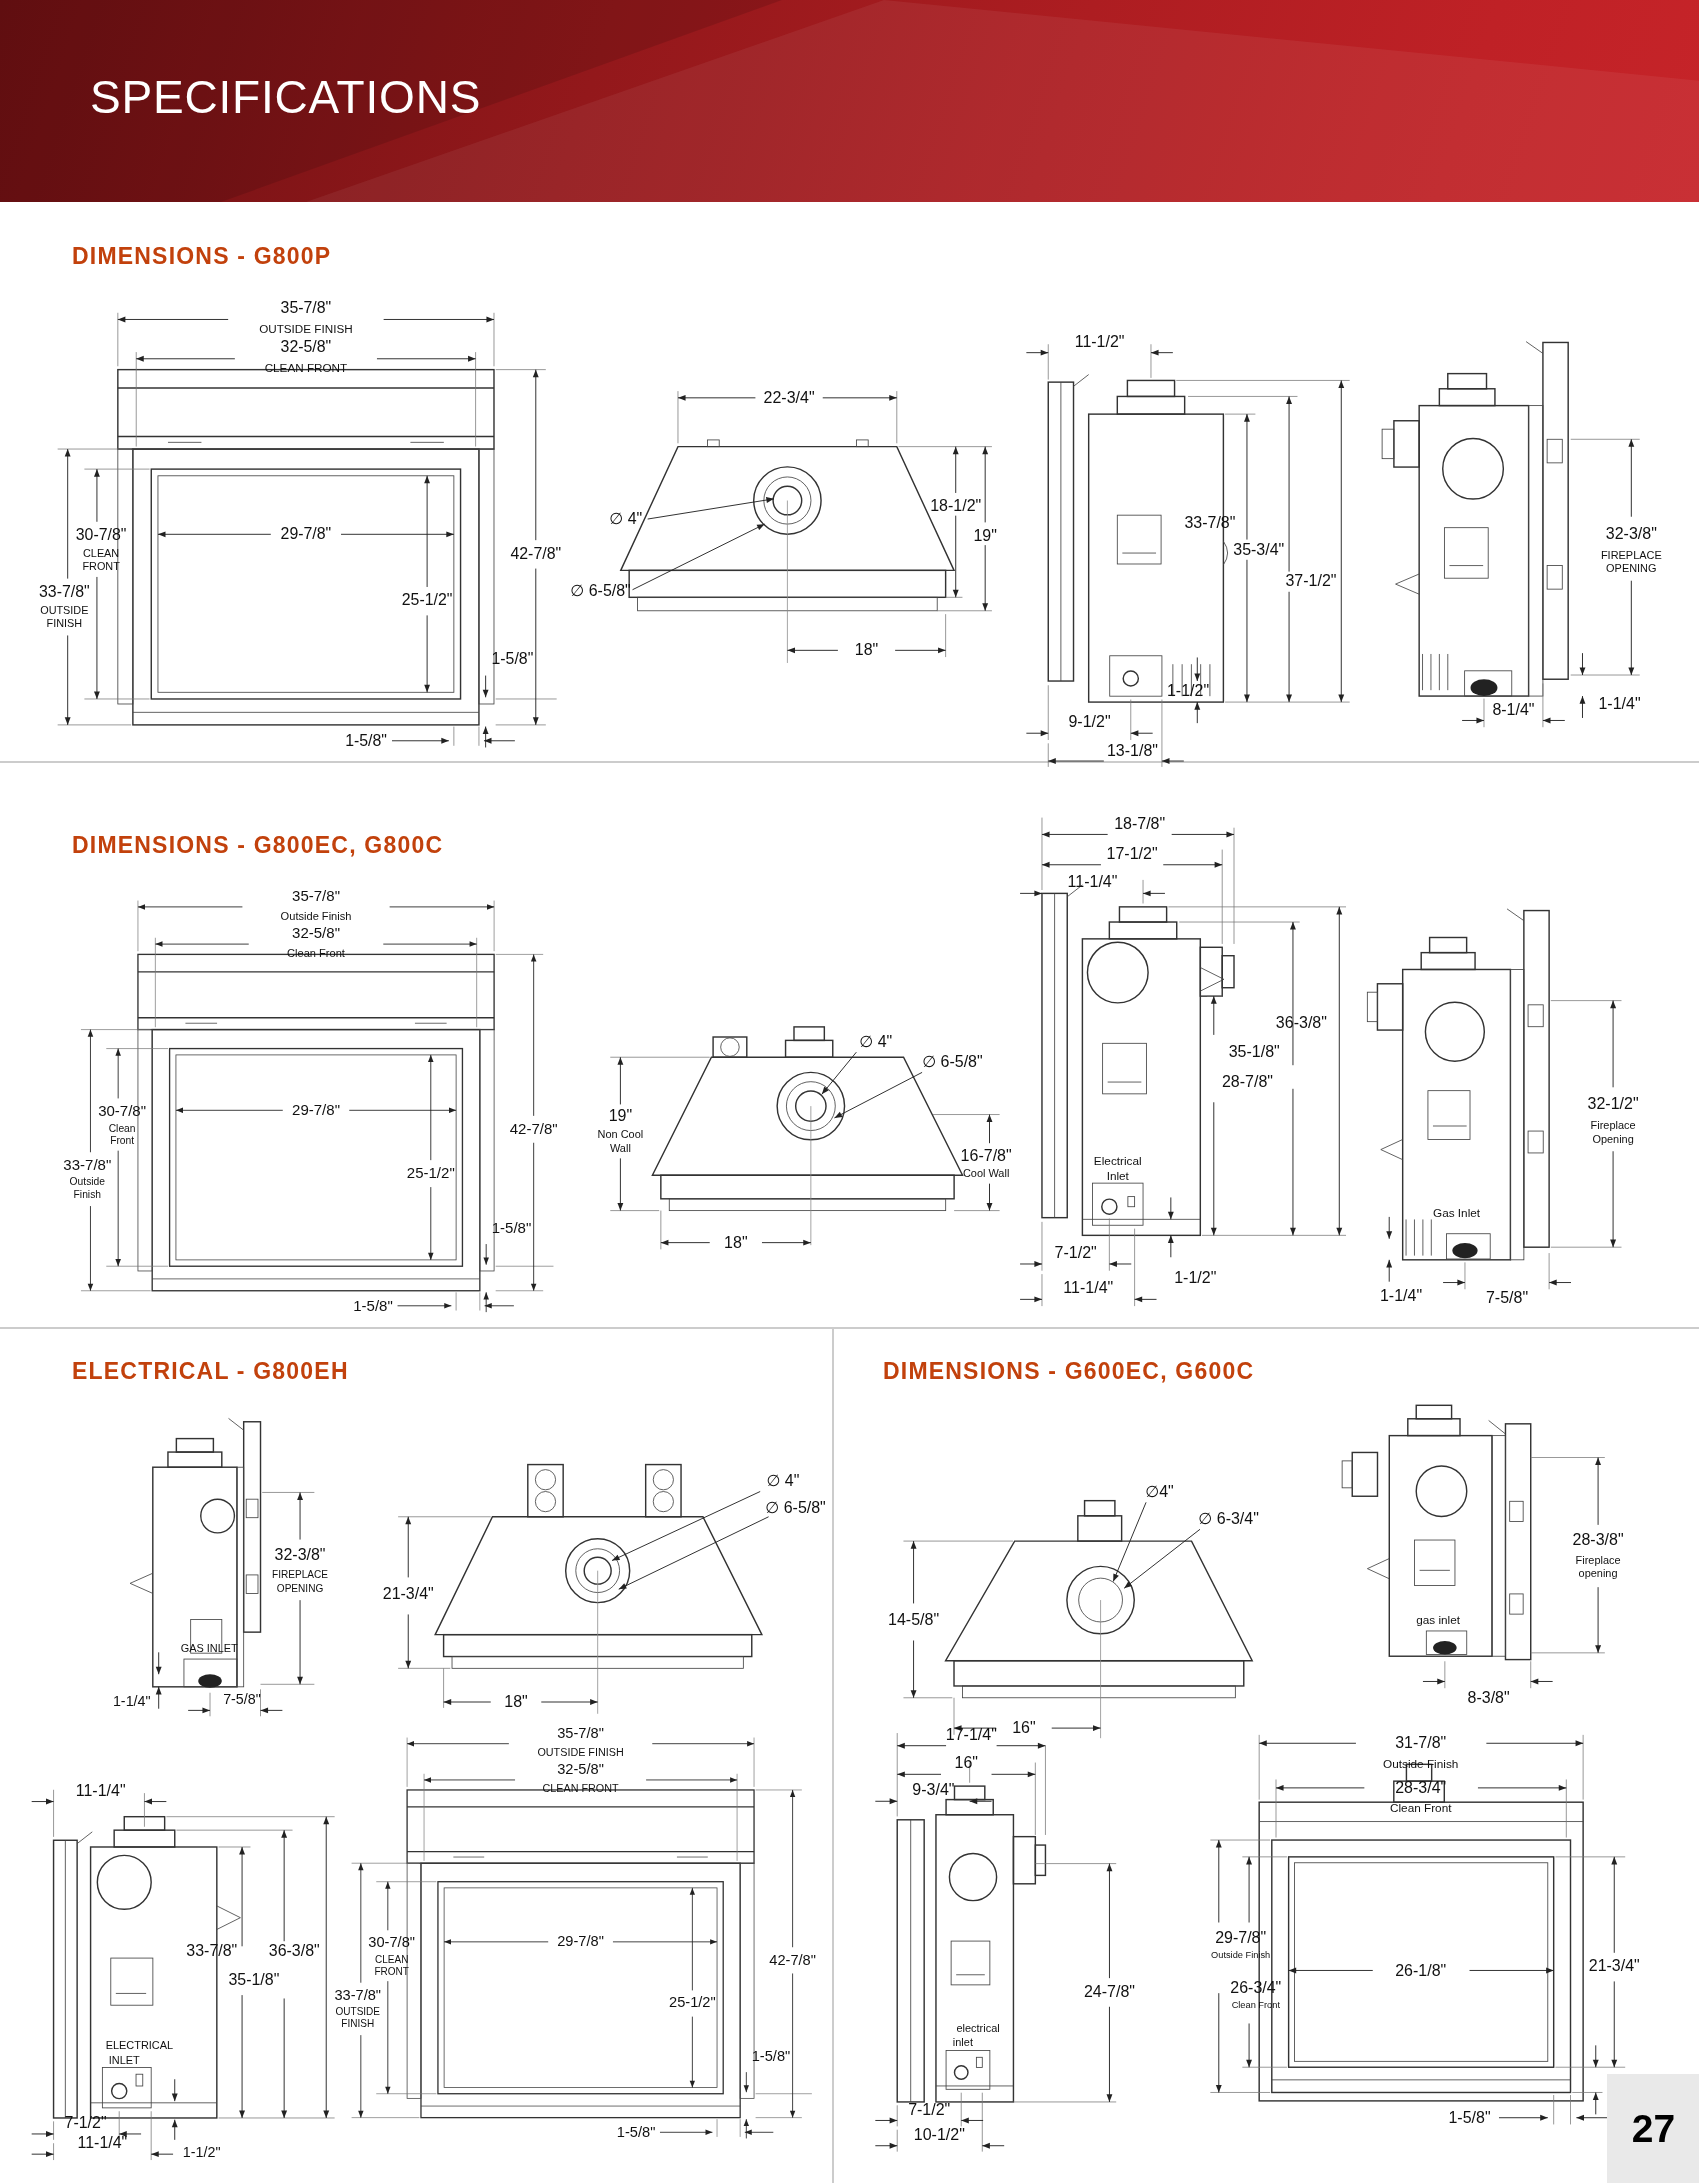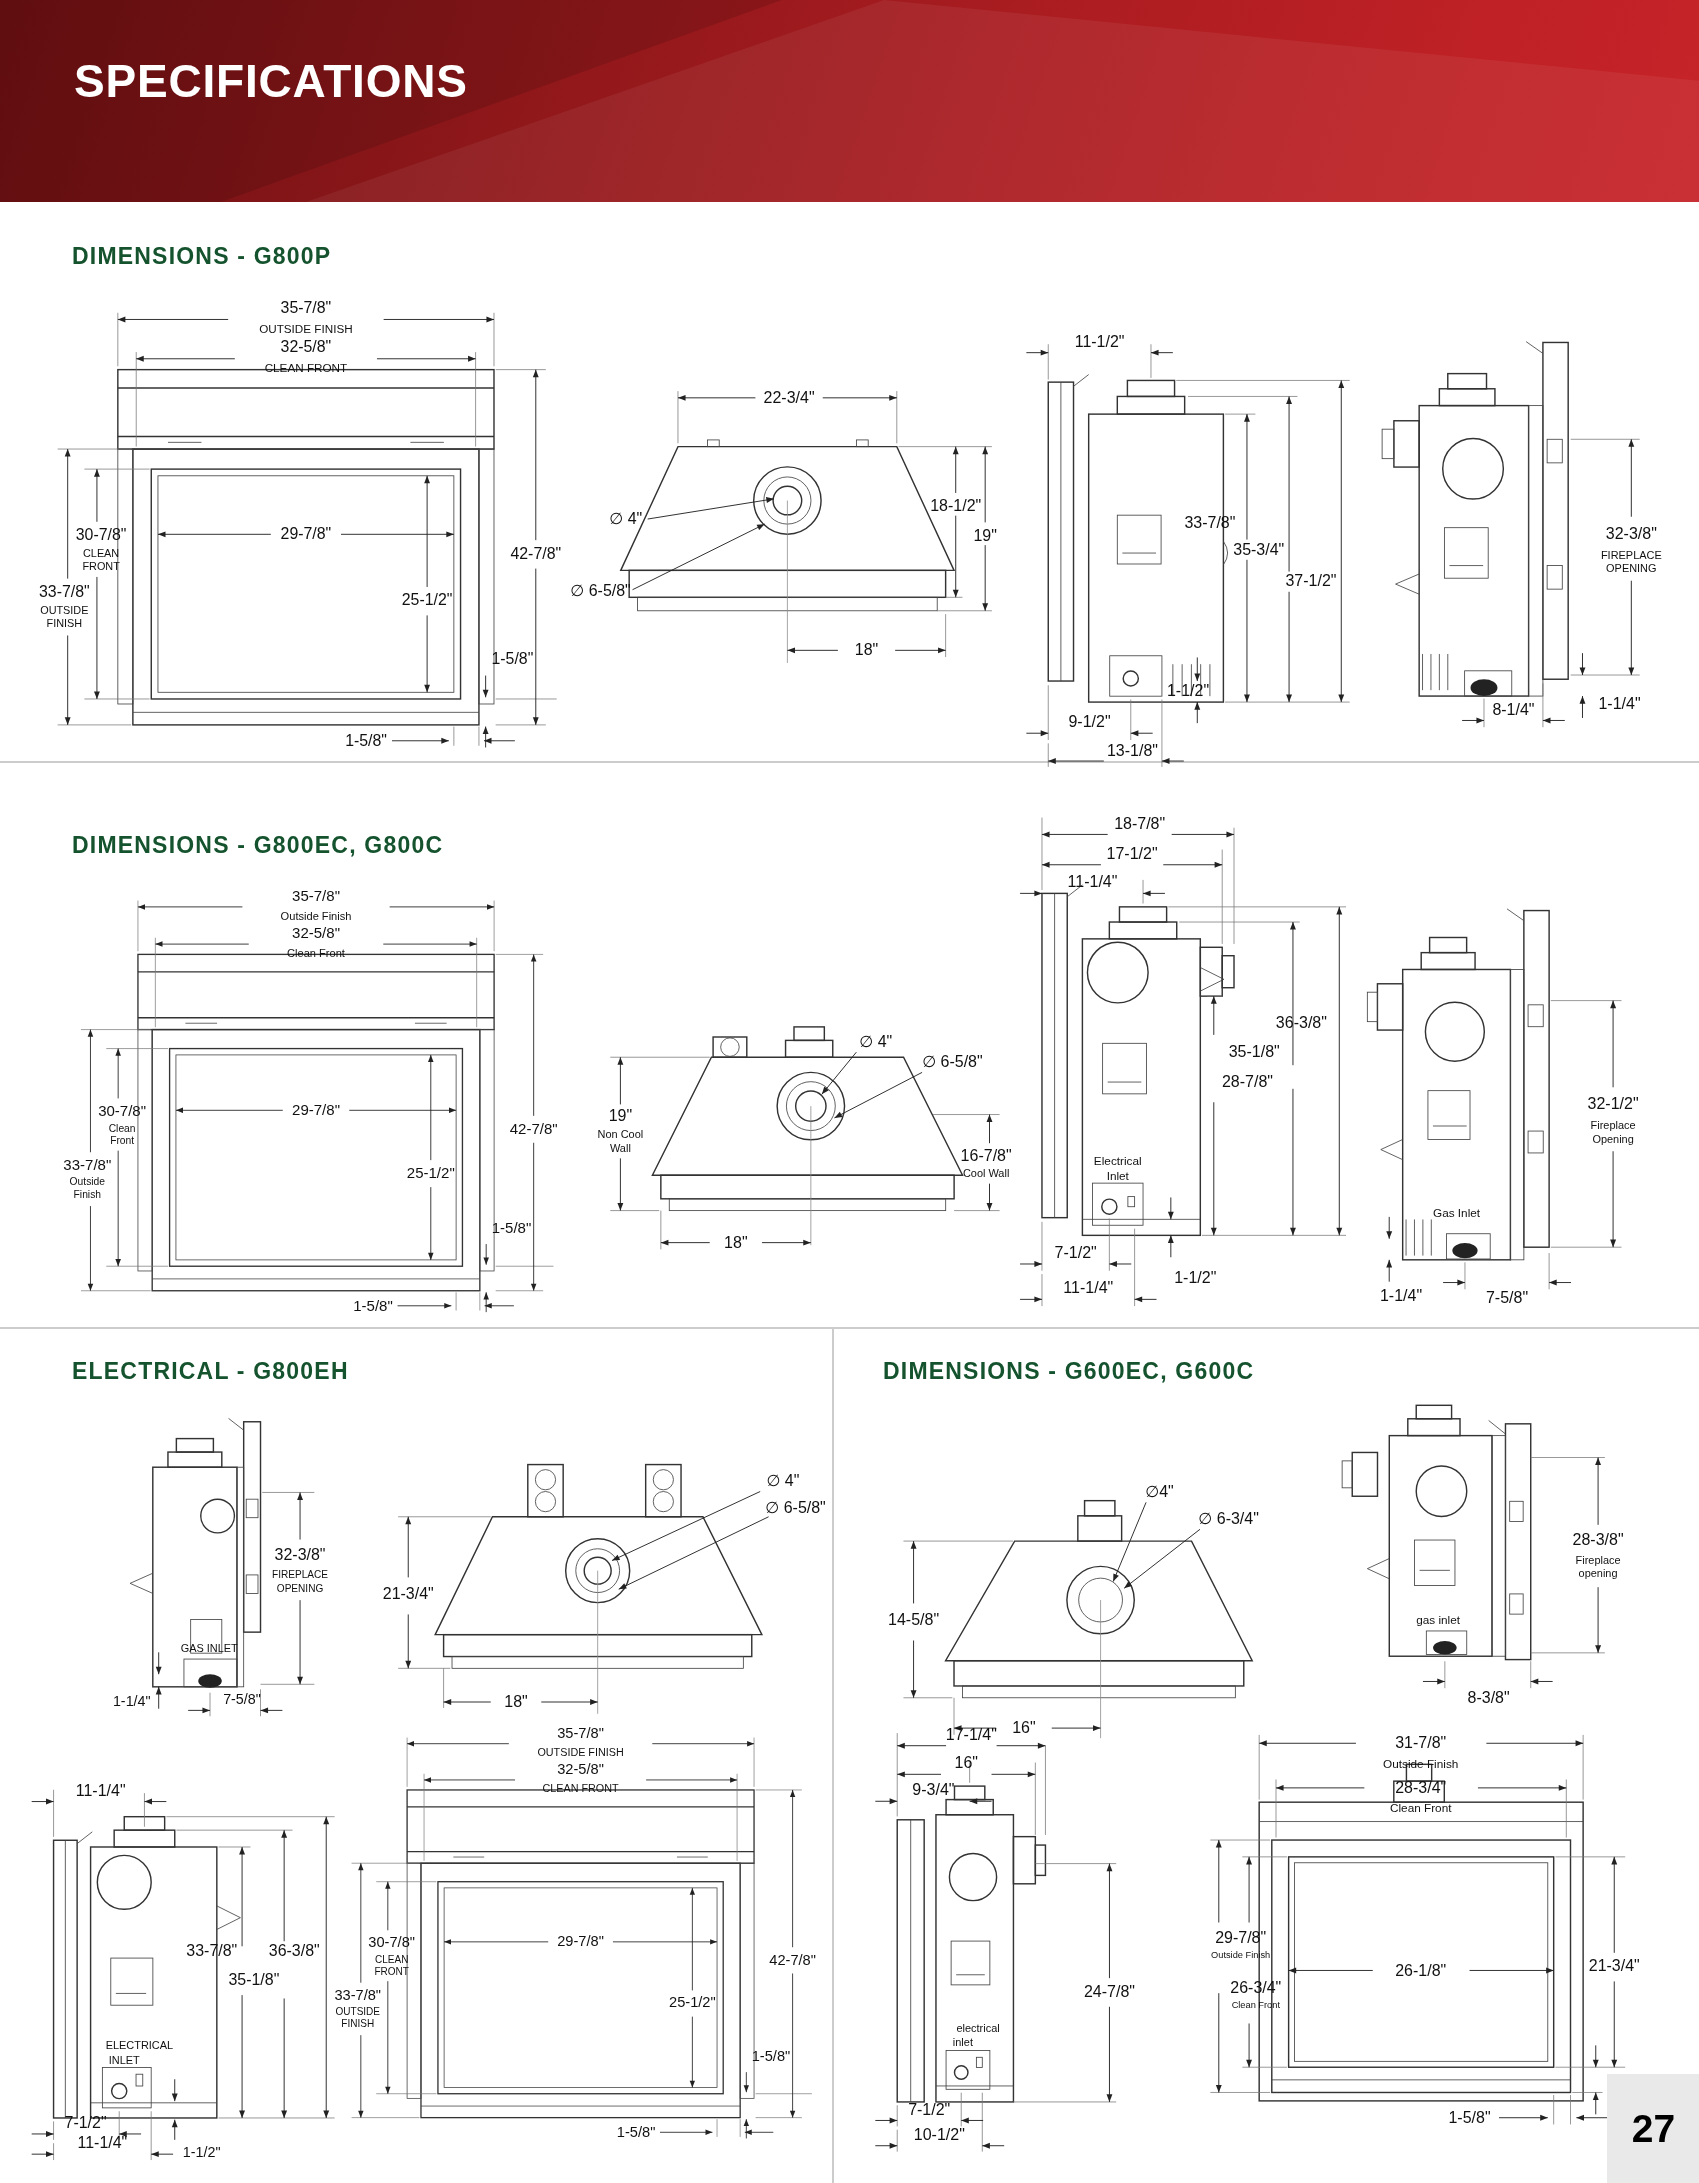"SPECIFICATIONS" .banner h1 { font-weight: 700 -> 400; margin: 0 -> 16px }
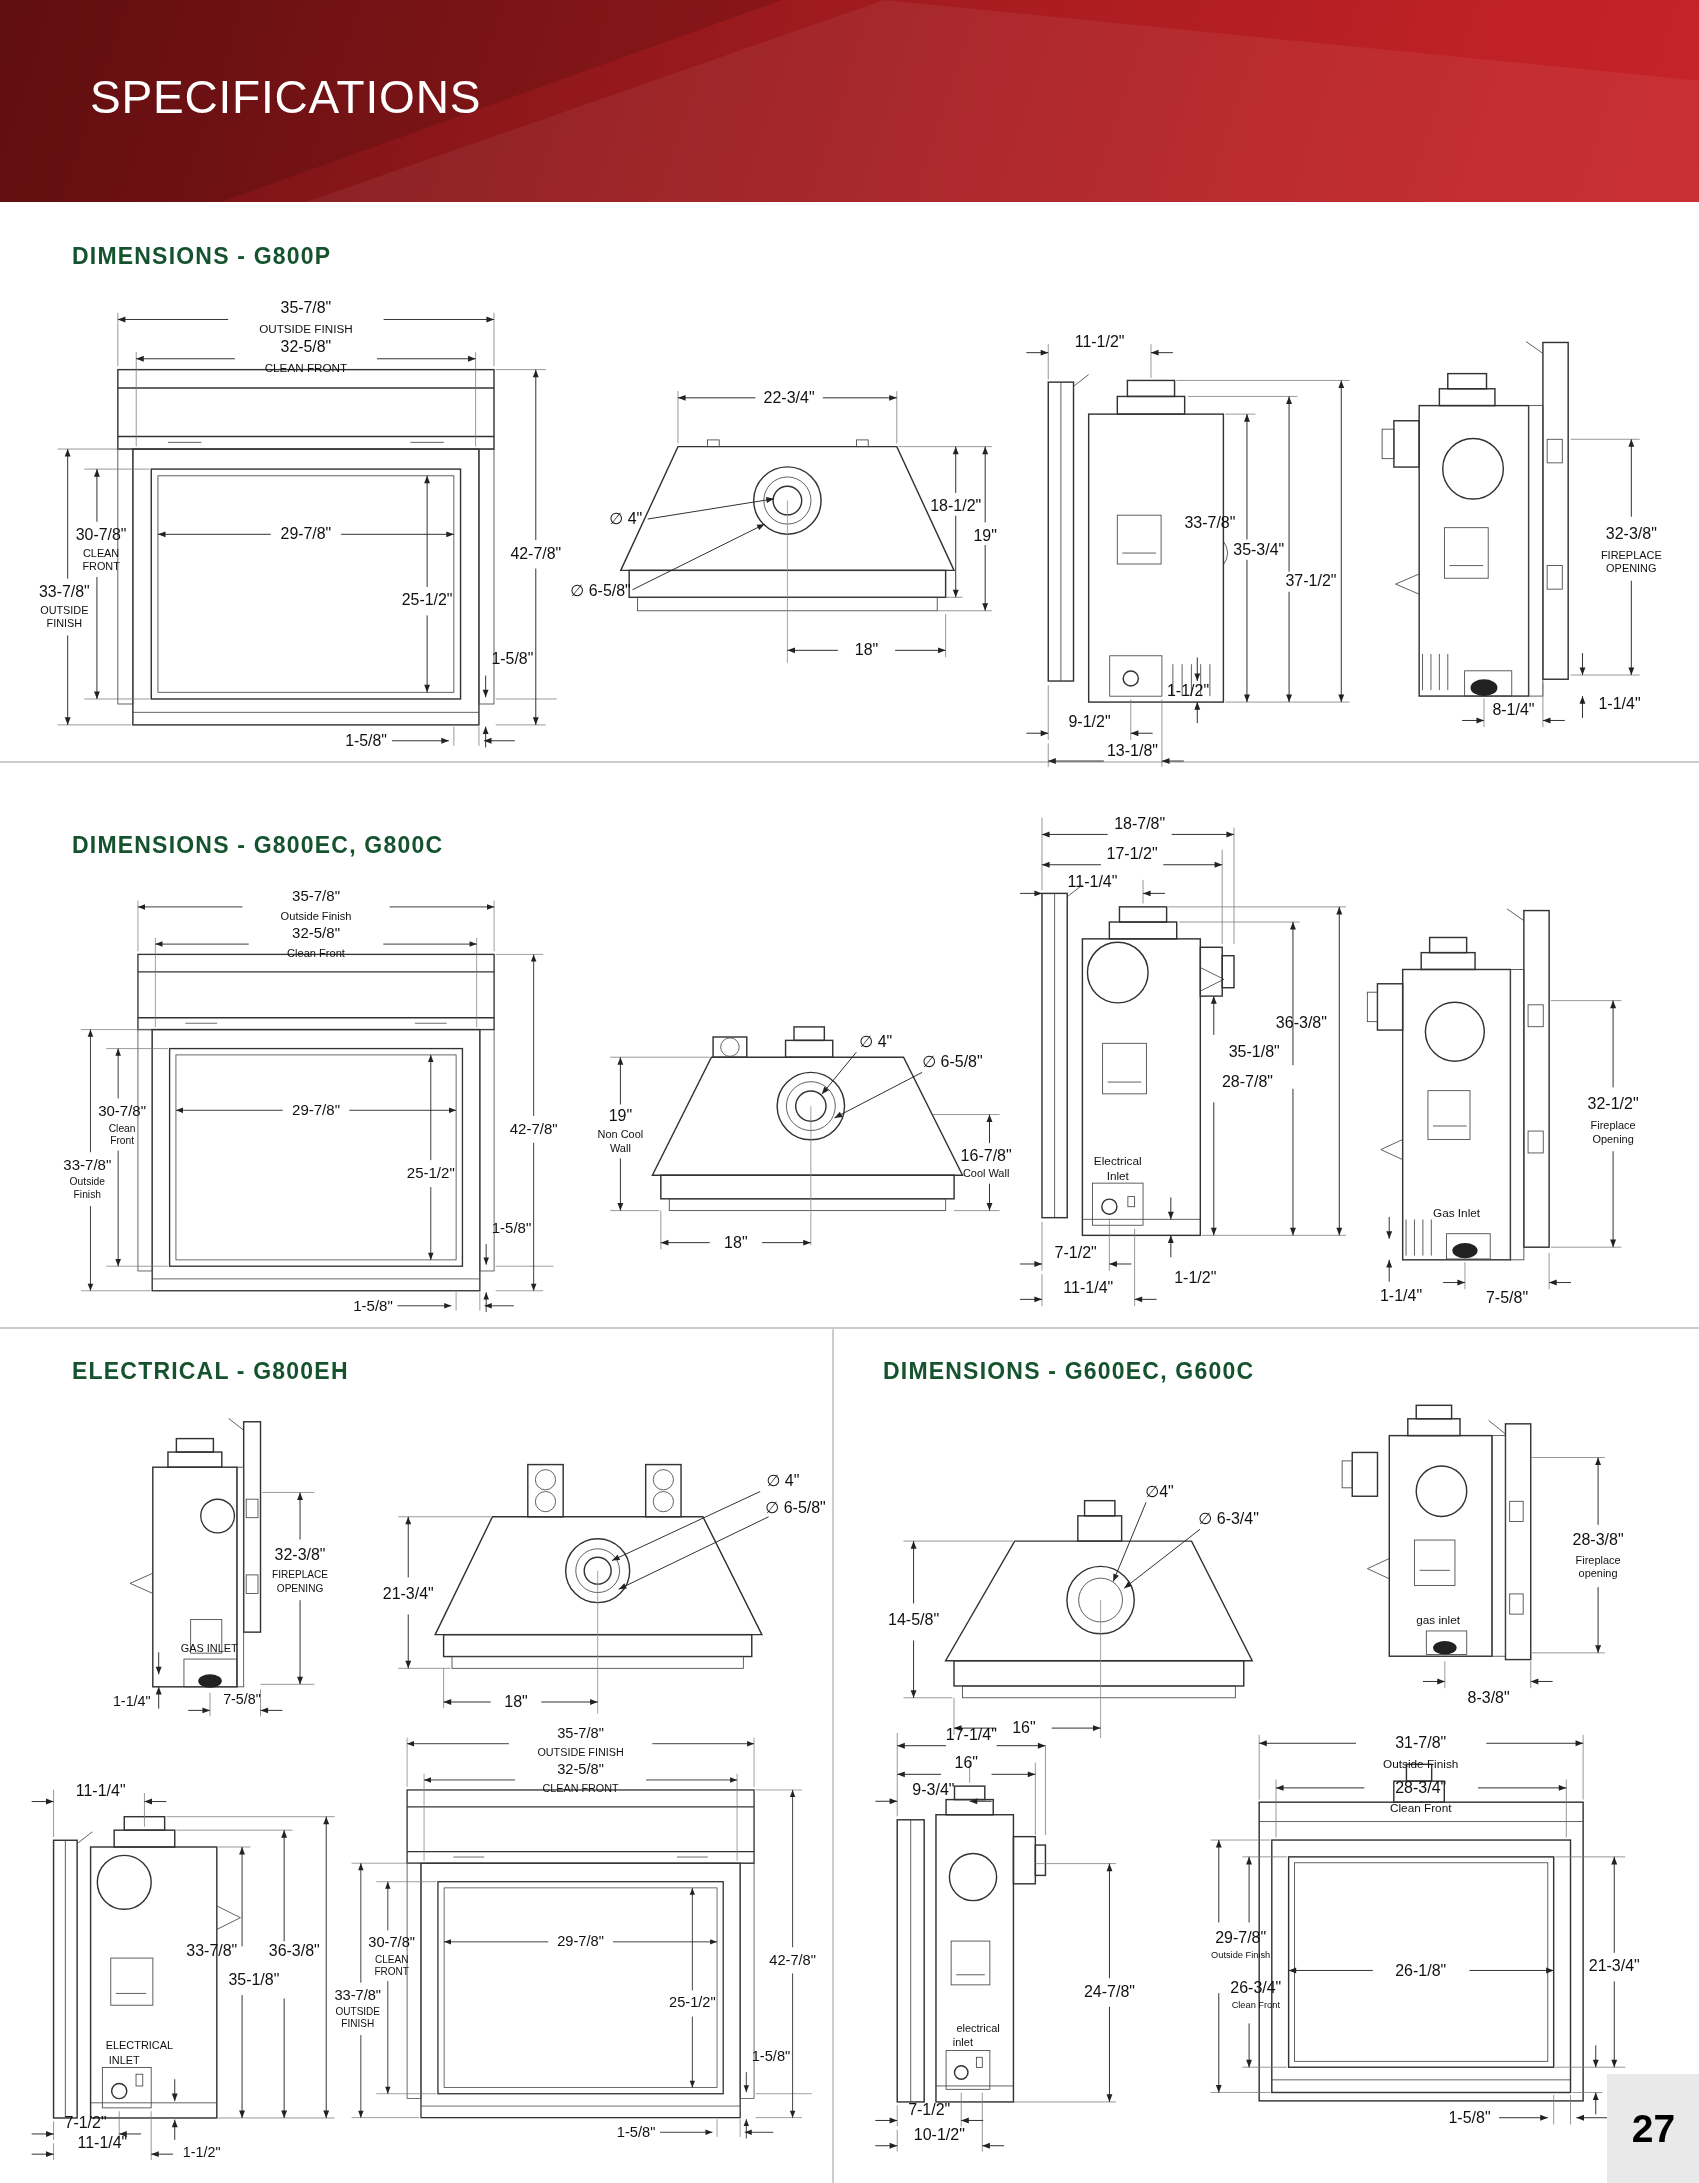"DIMENSIONS - G800P" .sec-title { color: #14532d -> #c2410c }
